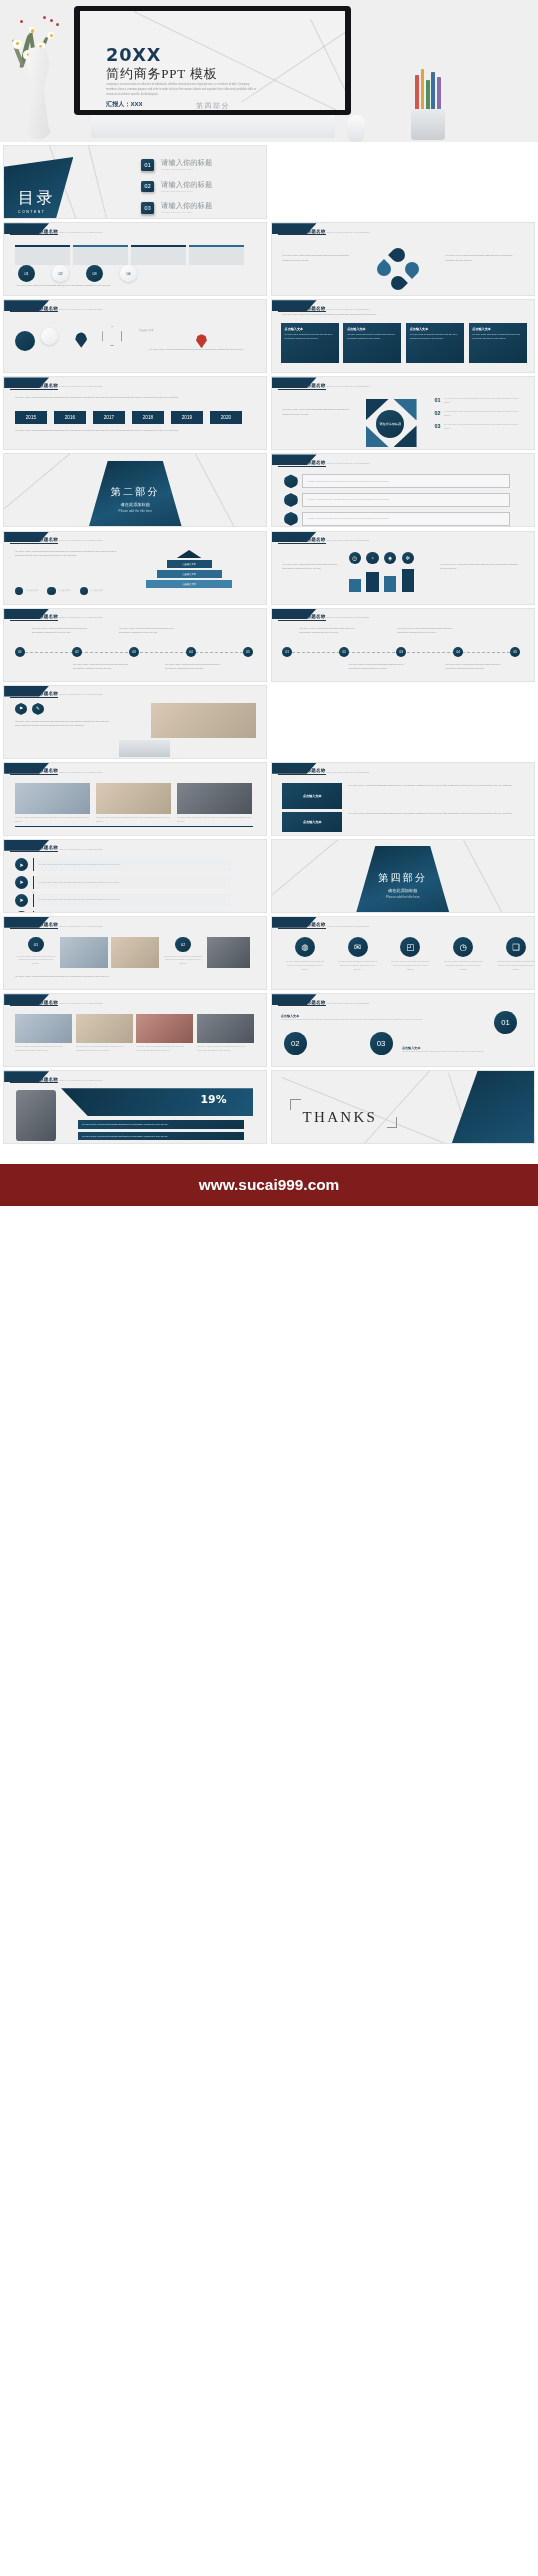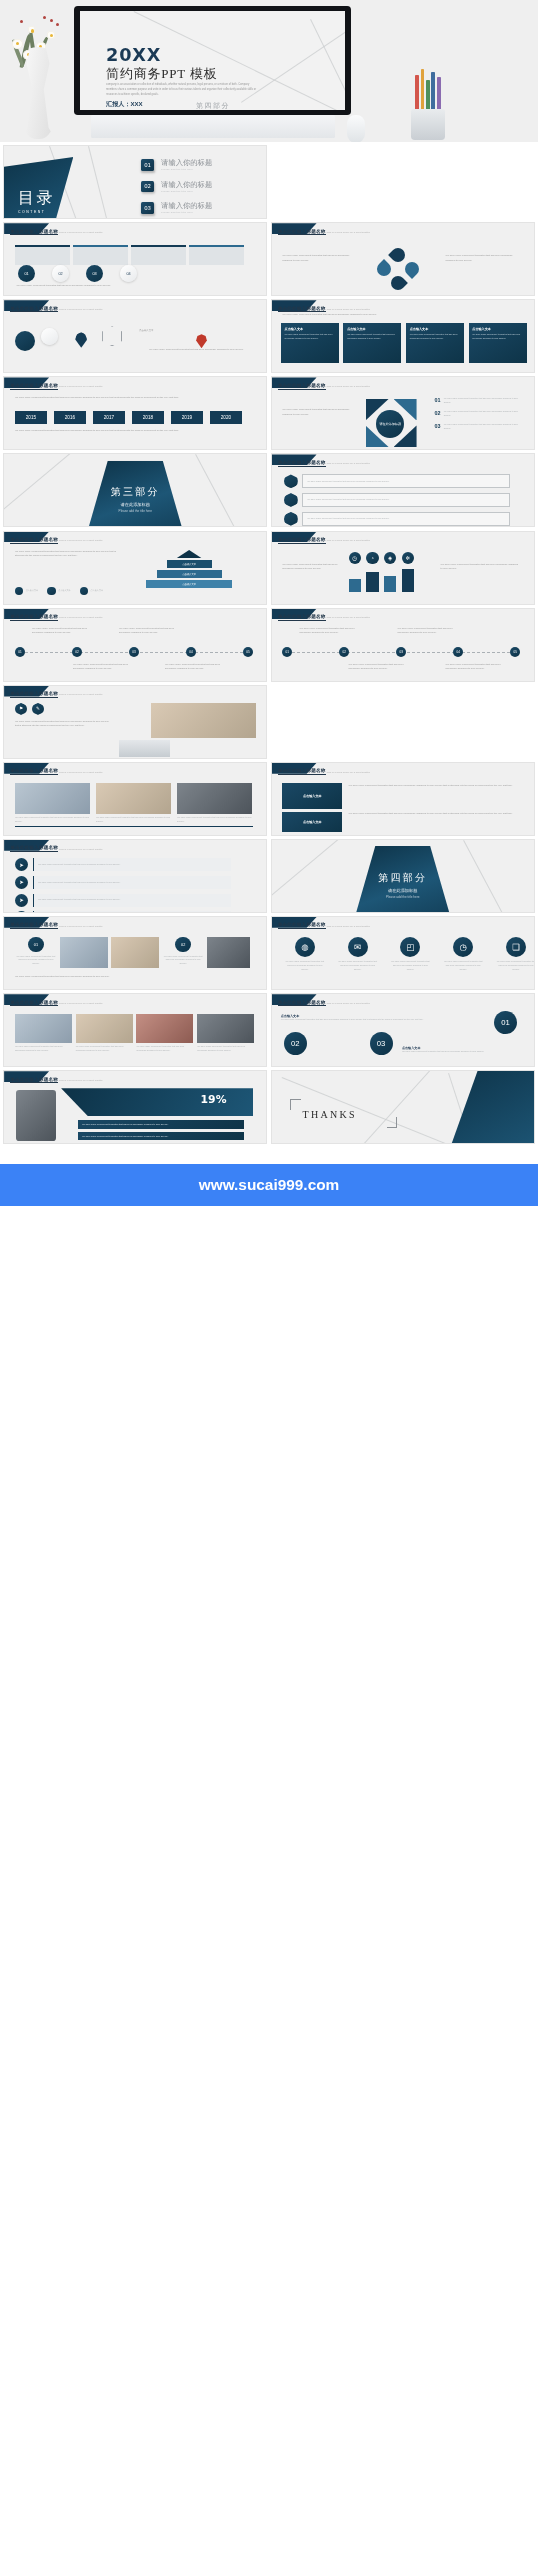"第三部分" div.sec-cn { text: 三 -> 二 }
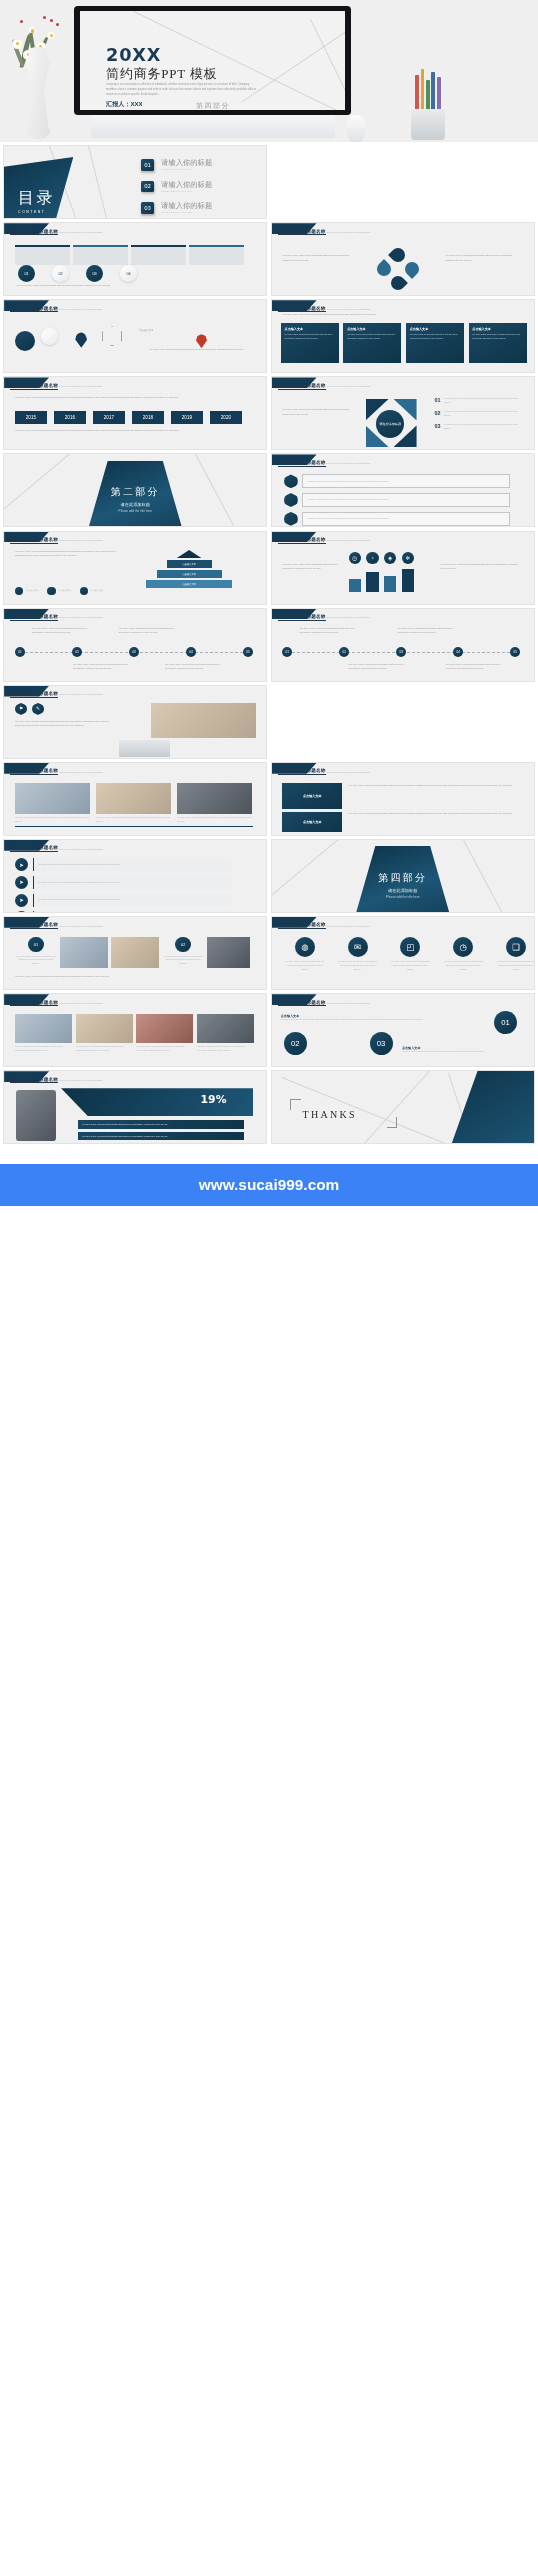"THANKS" .thanks { font-size: 10px -> 15px }
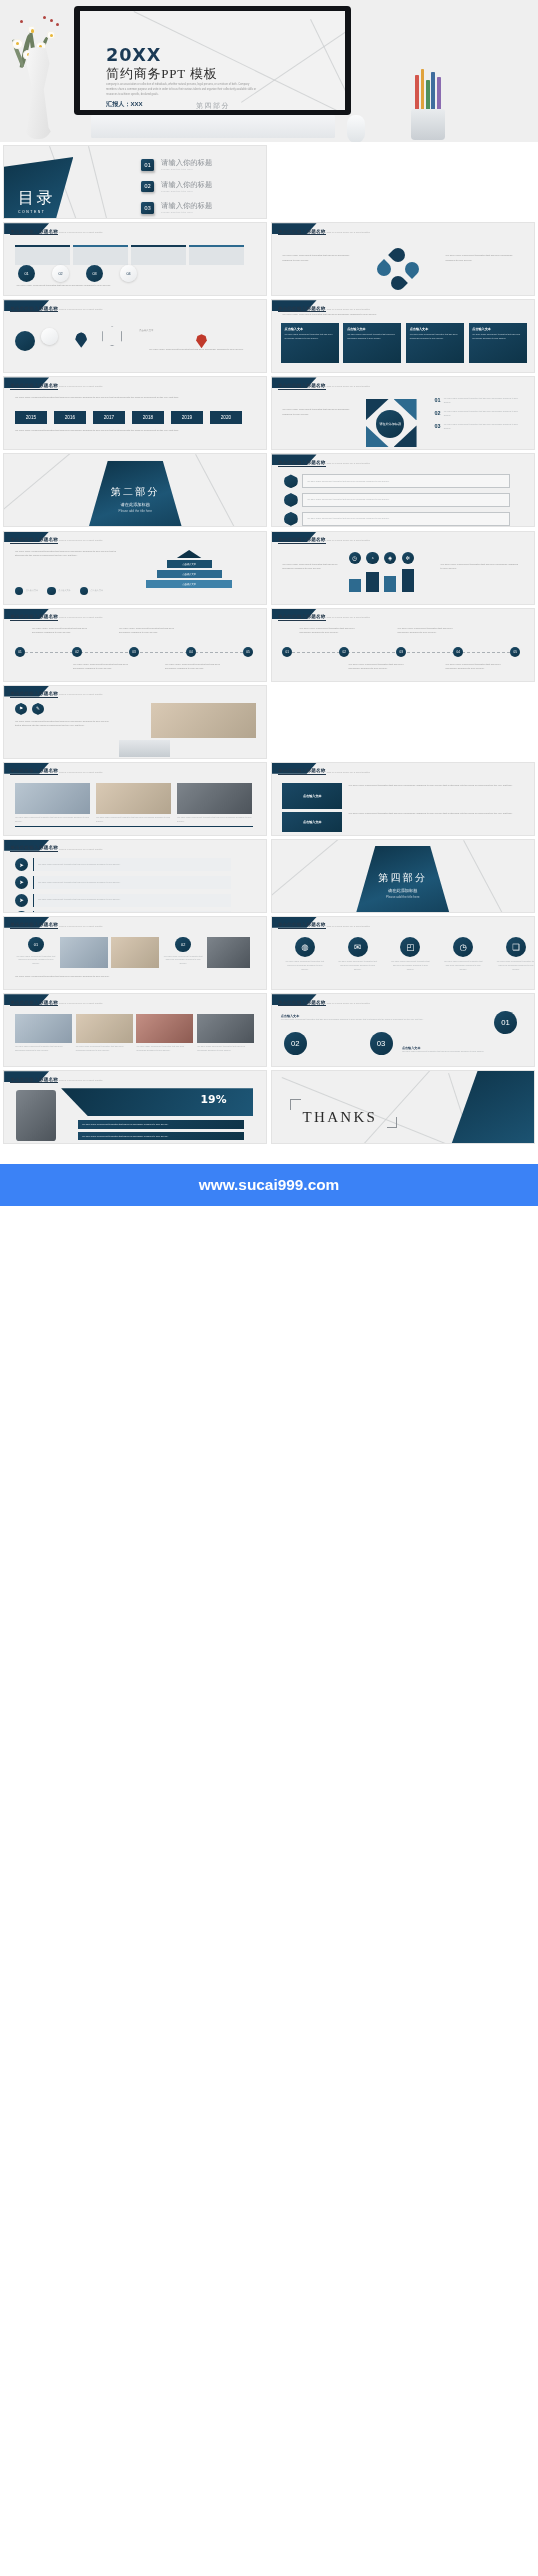"www.sucai999.com" #banner-b { background: #3b82f6 -> #7f1d1d }
